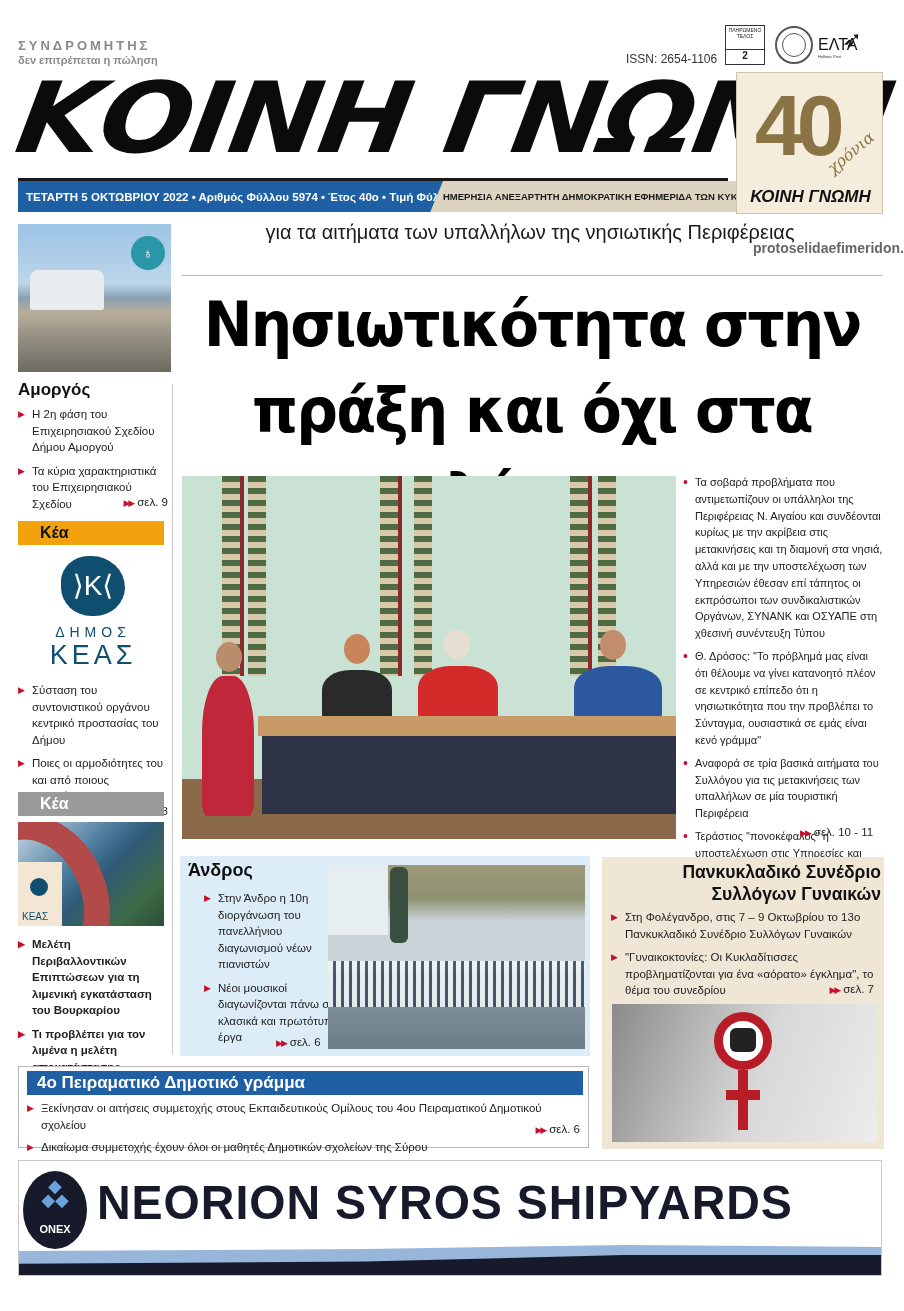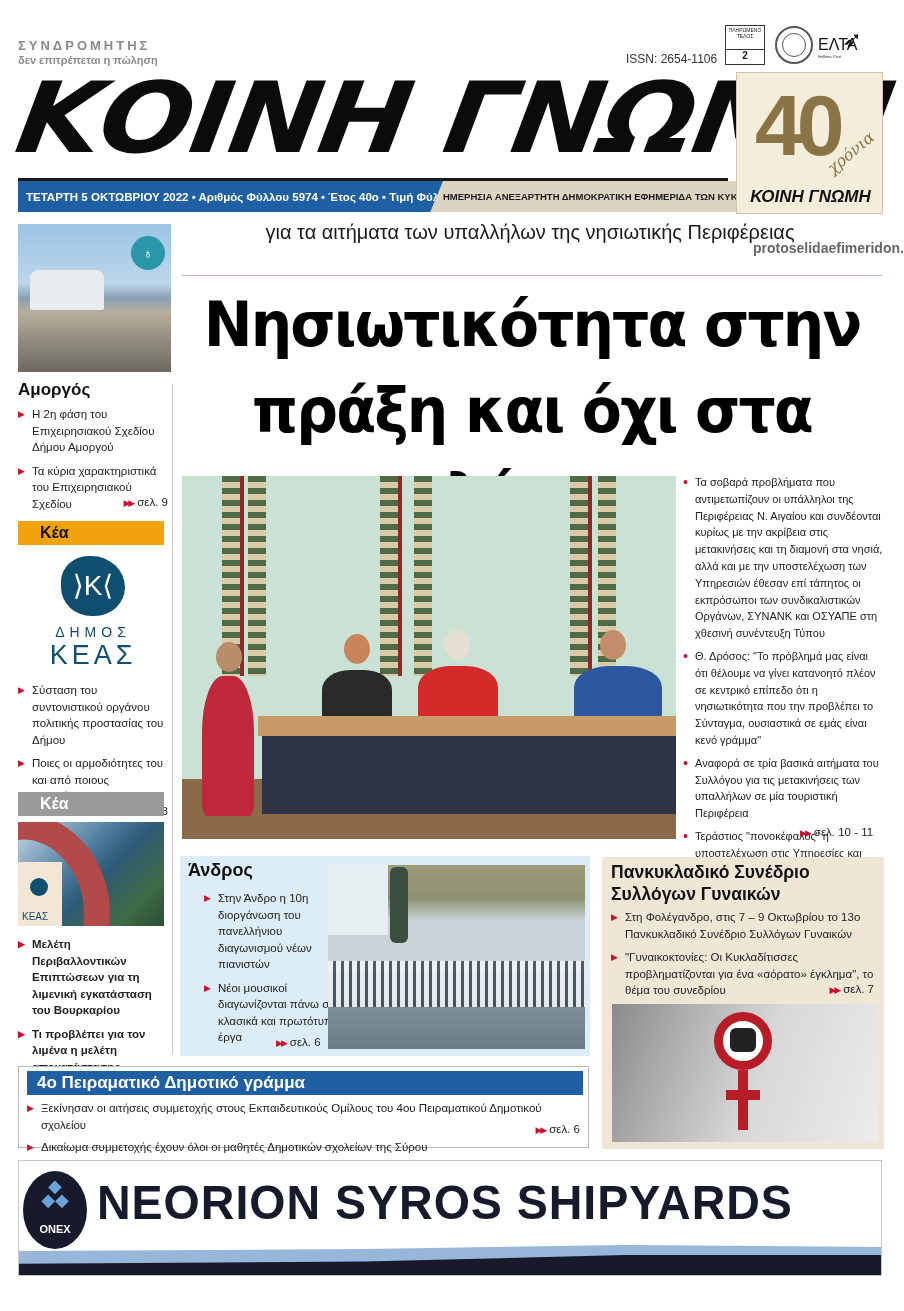"Σύσταση του συντονιστικού οργάνου" li { text: πολιτικής -> κεντρικό }
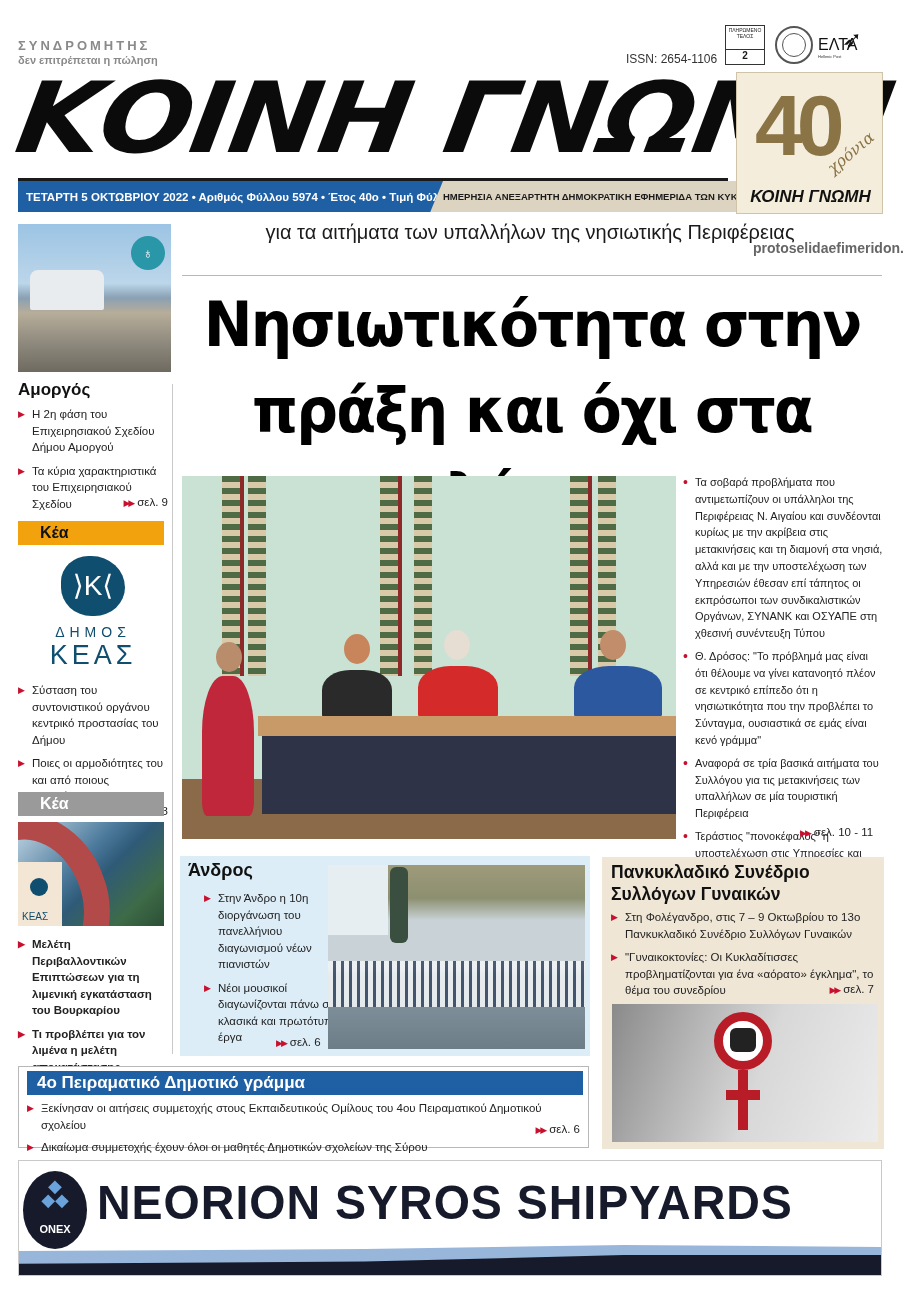"Πανκυκλαδικό Συνέδριο Συλλόγων Γυναικών" .women-box .title { text-align: none -> right }
